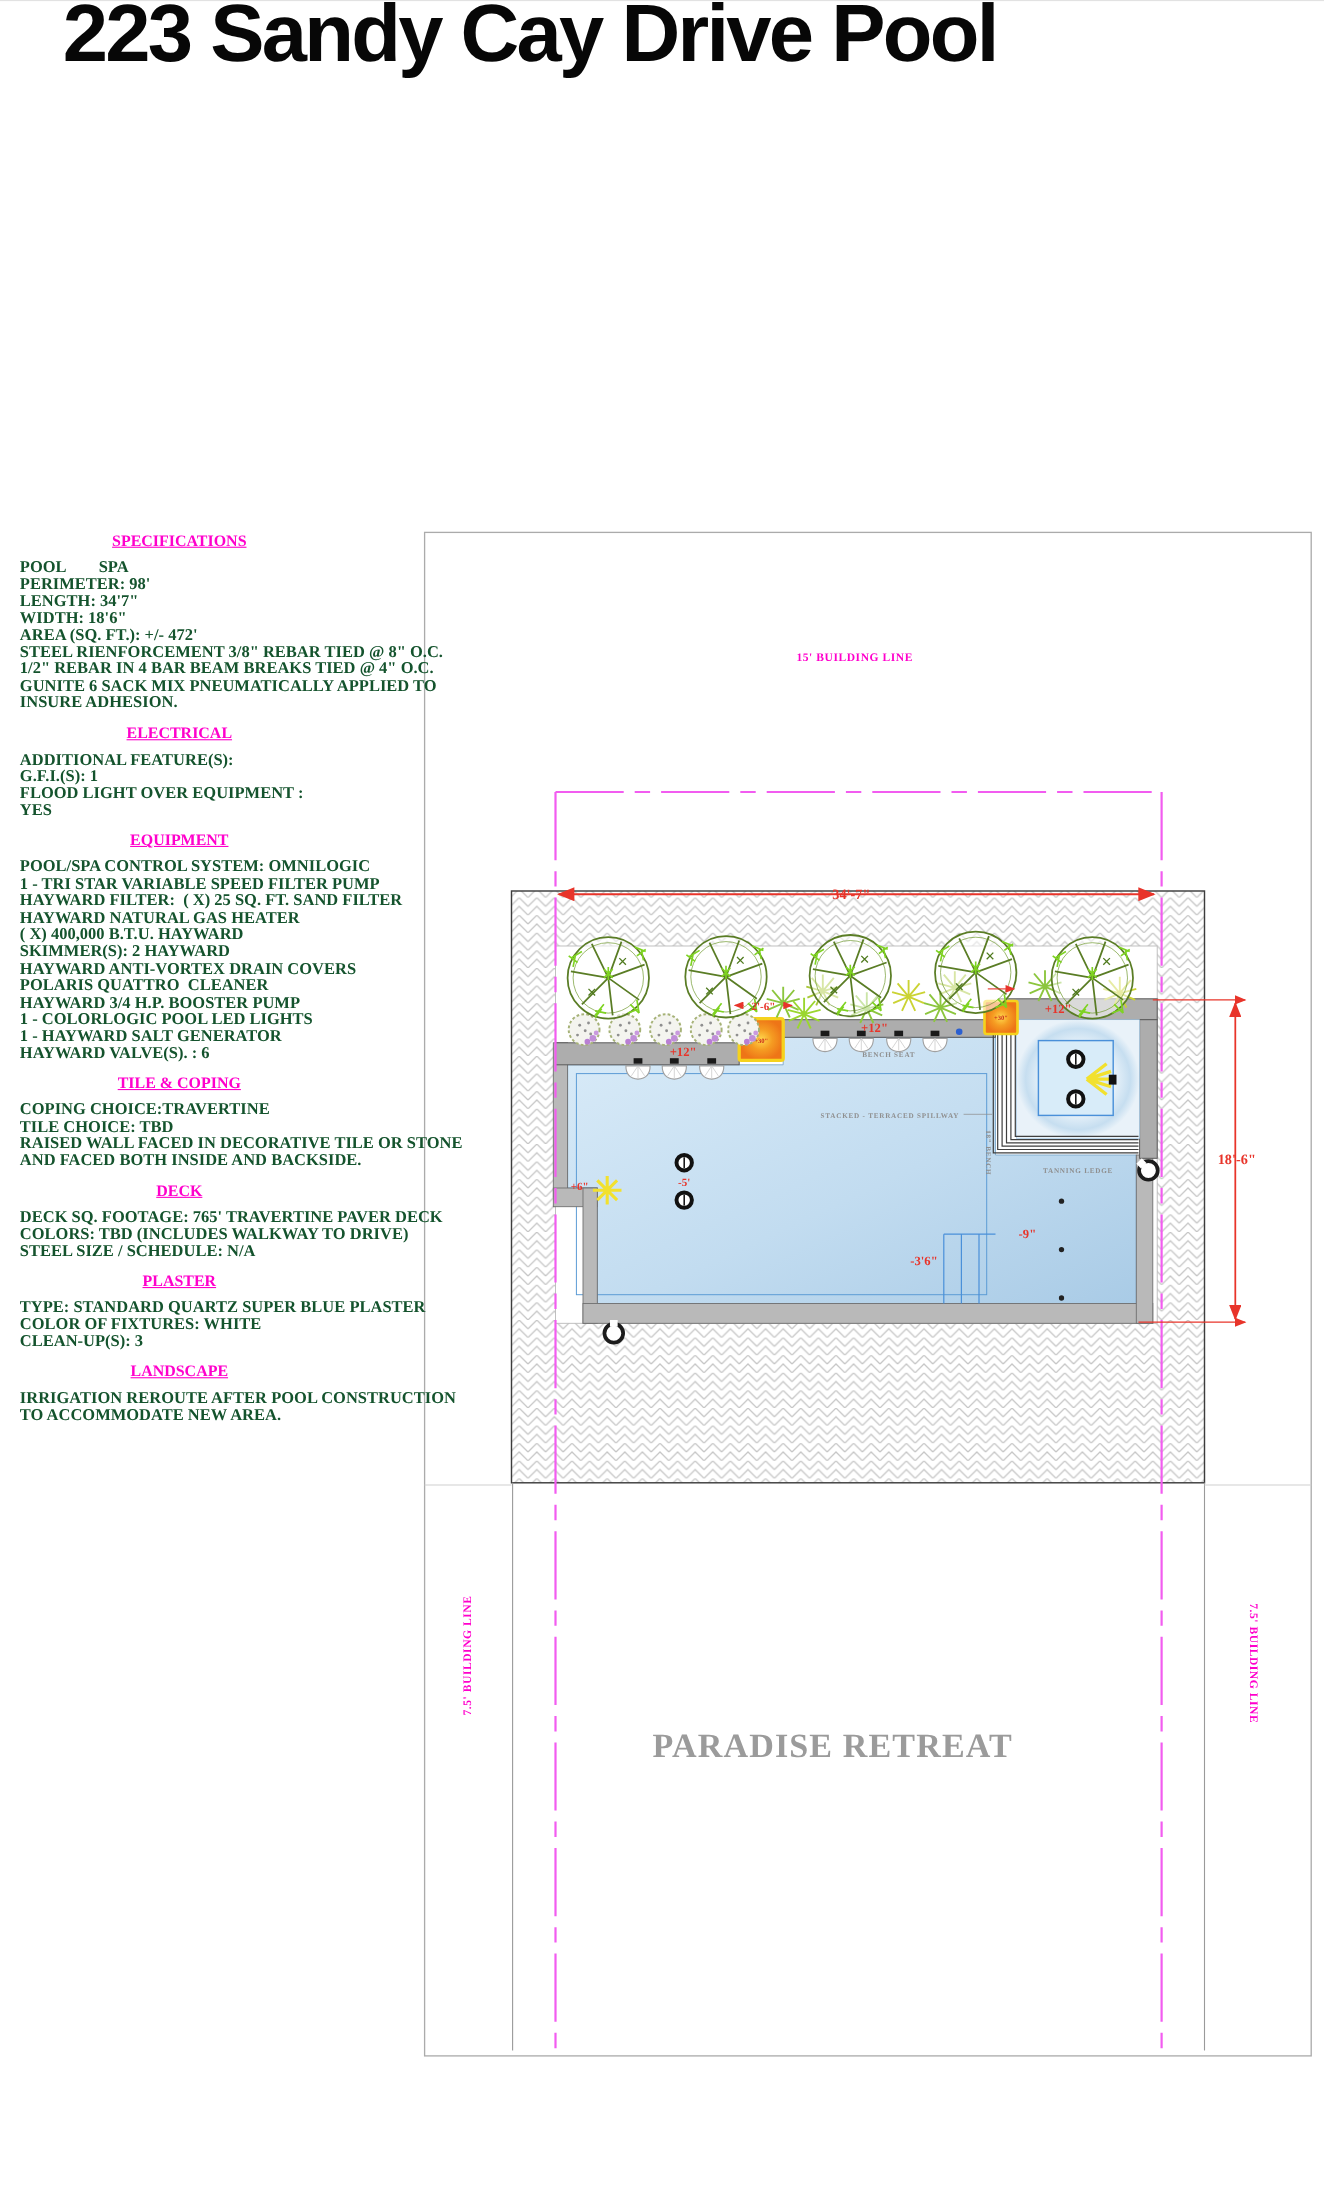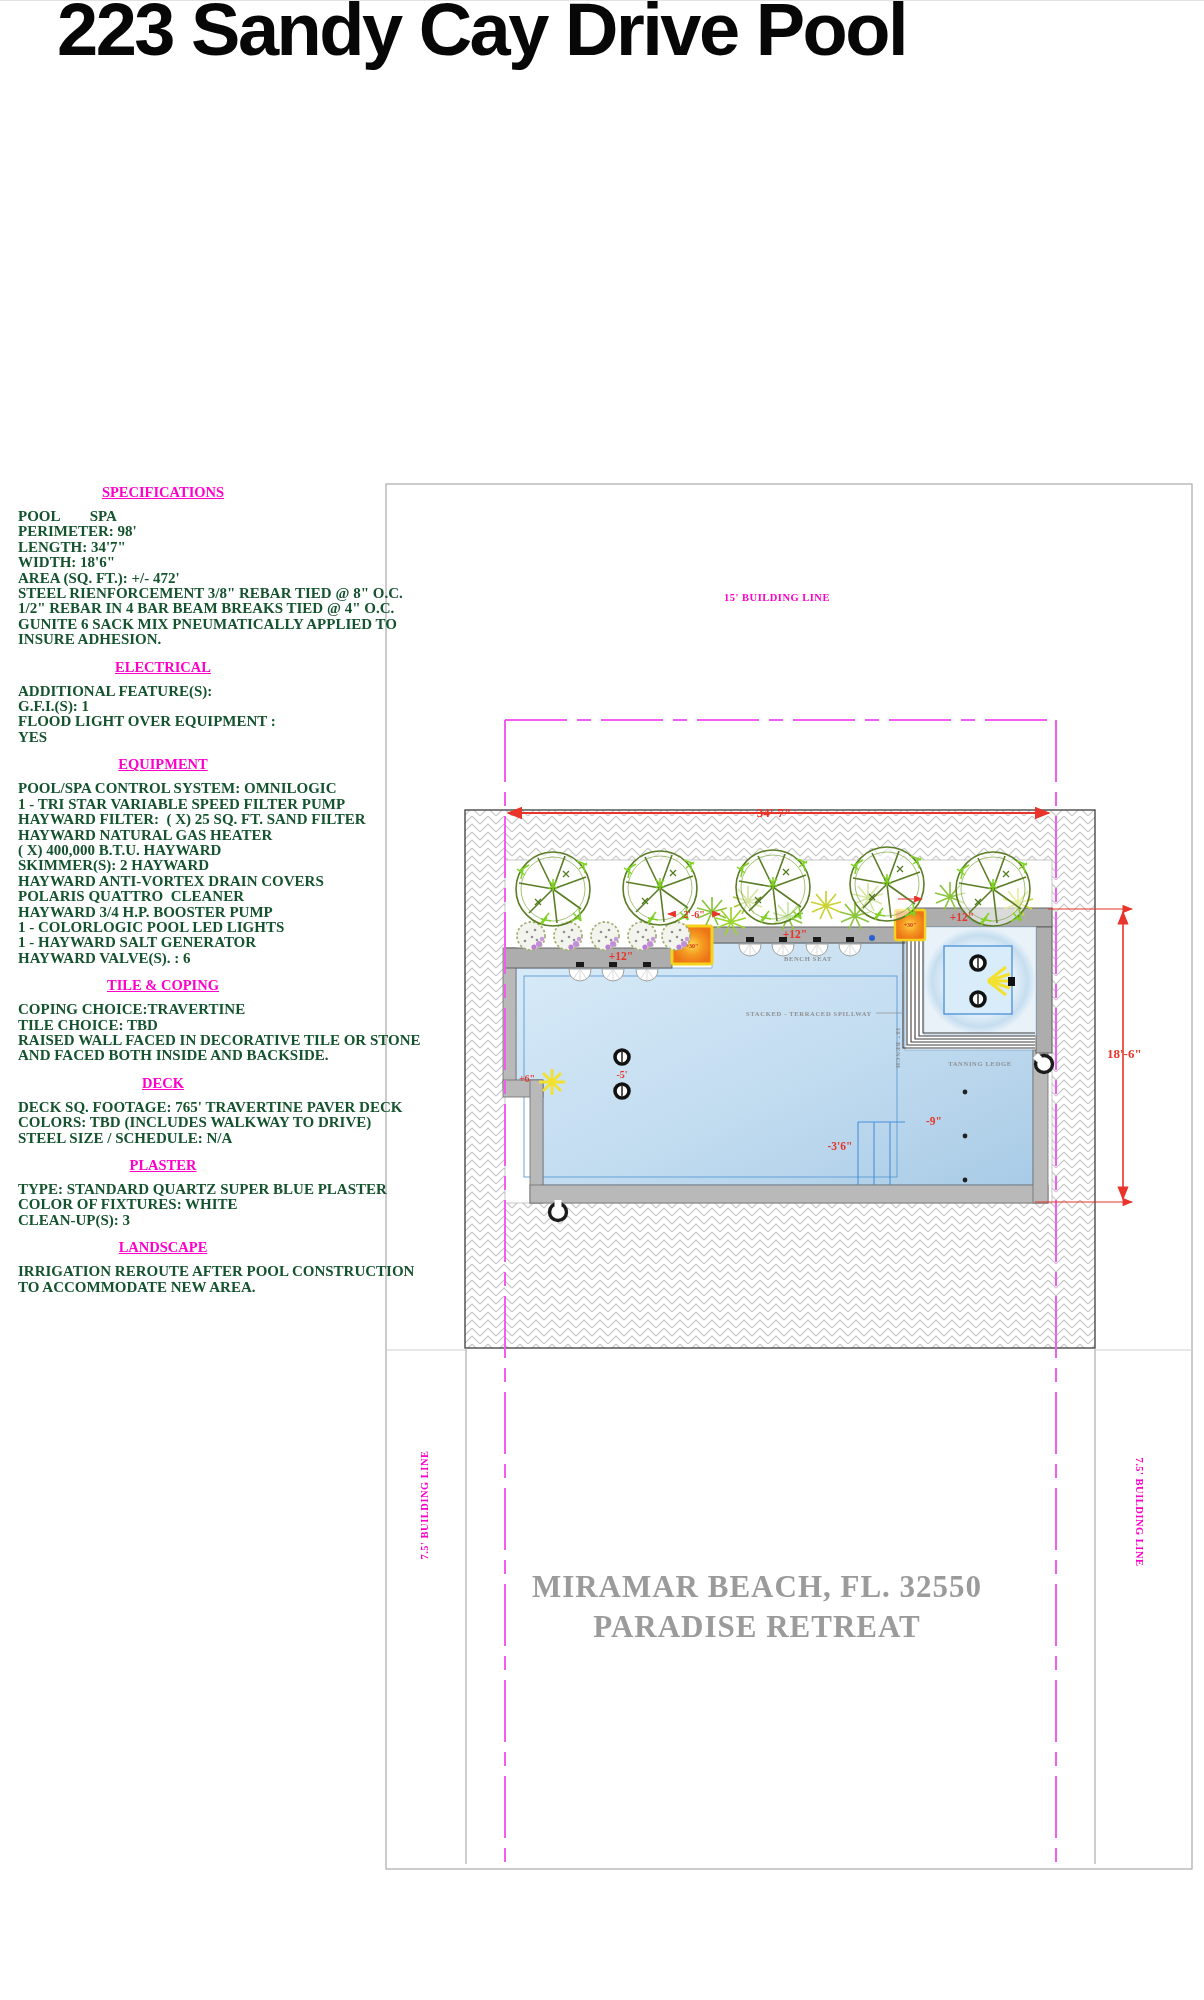"MIRAMAR BEACH, FL. 32550" div.addr-l { html: <div>MIRAMAR BEACH, FL. 32550</div> -> none }
